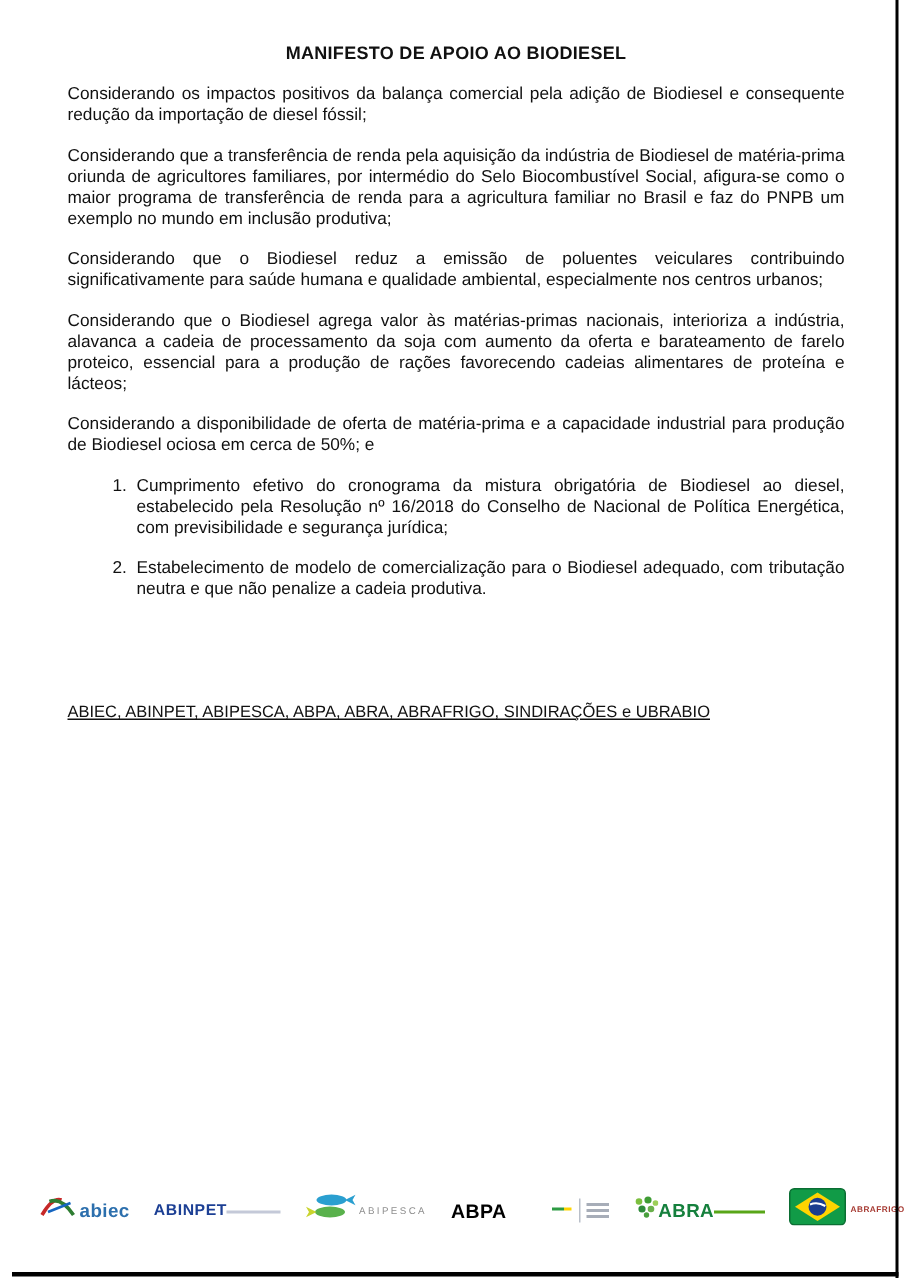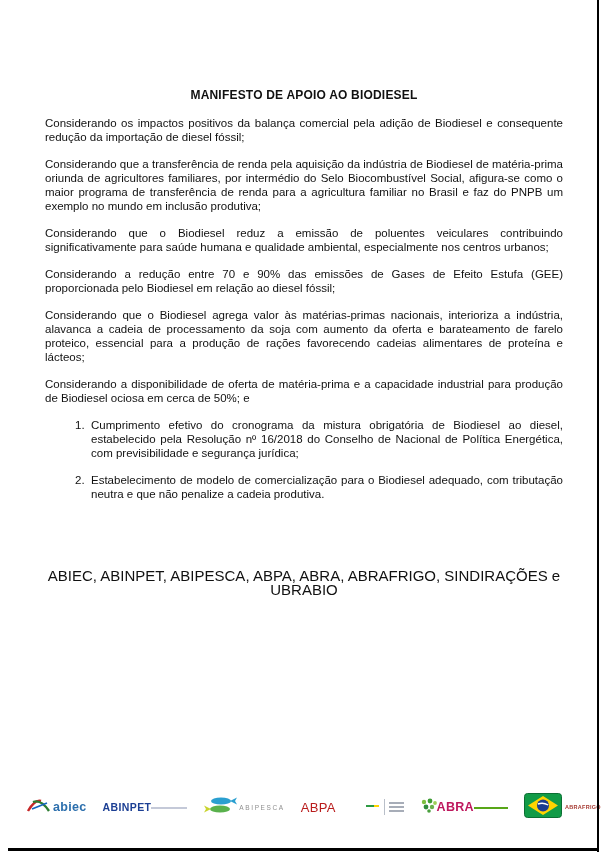"MANIFESTO DE APOIO AO BIODIESEL" .content { padding-top: 88px -> 28px }
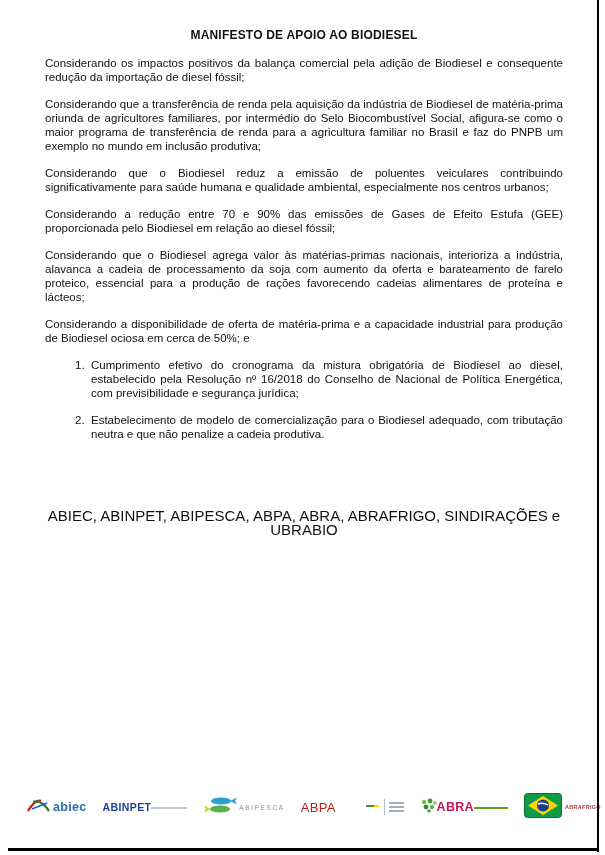"Considerando a redução entre 70" p.par { html: <p>Considerando a redução entre 70 e 90% das emissões de Gases de Efeito Estufa (GEE) proporcionada pelo Biodiesel em relação ao diesel fóssil;</p> -> none }
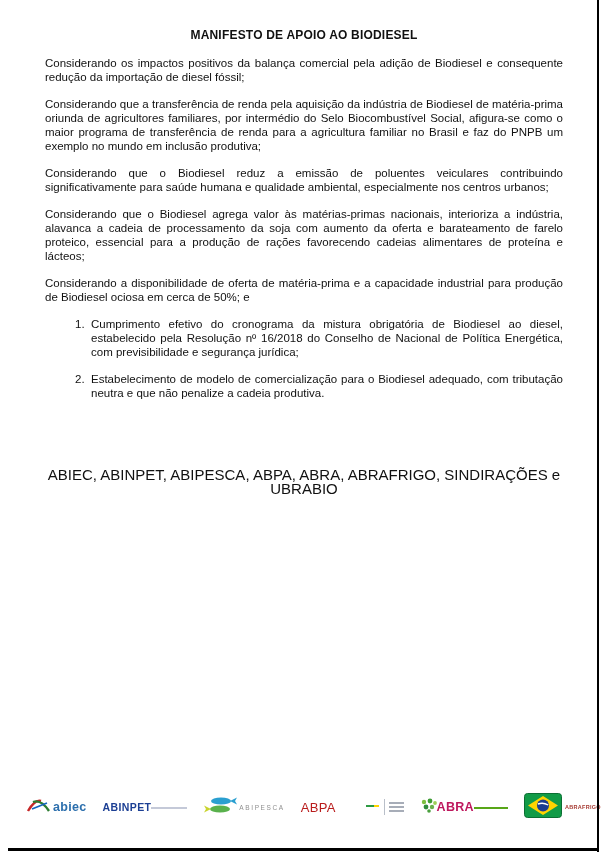"ABIEC, ABINPET, ABIPESCA, ABPA, ABRA," .signatories { font-size: 15px -> 11px; text-align: center -> none; text-decoration: none -> underline }
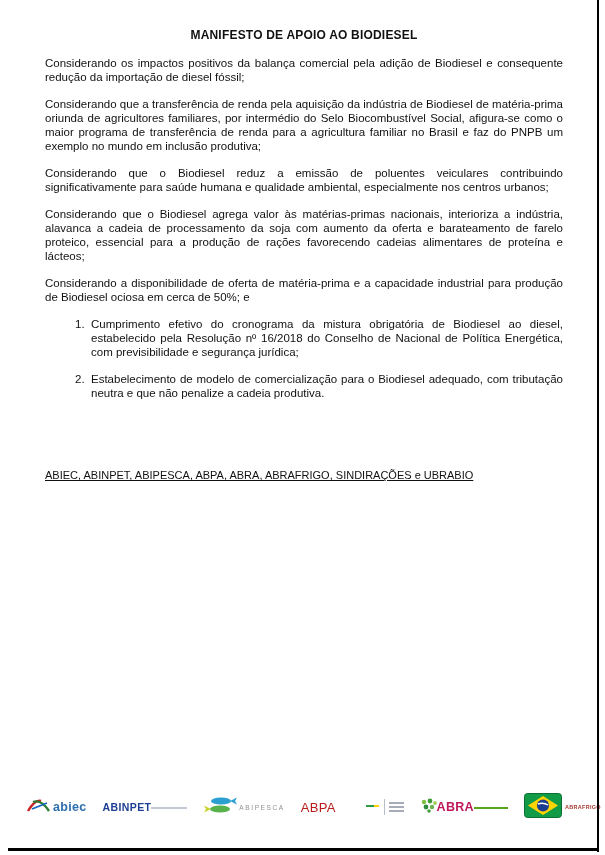"ABPA" .abpa-label { color: #b91c1c -> #000000; font-weight: 400 -> 700 }
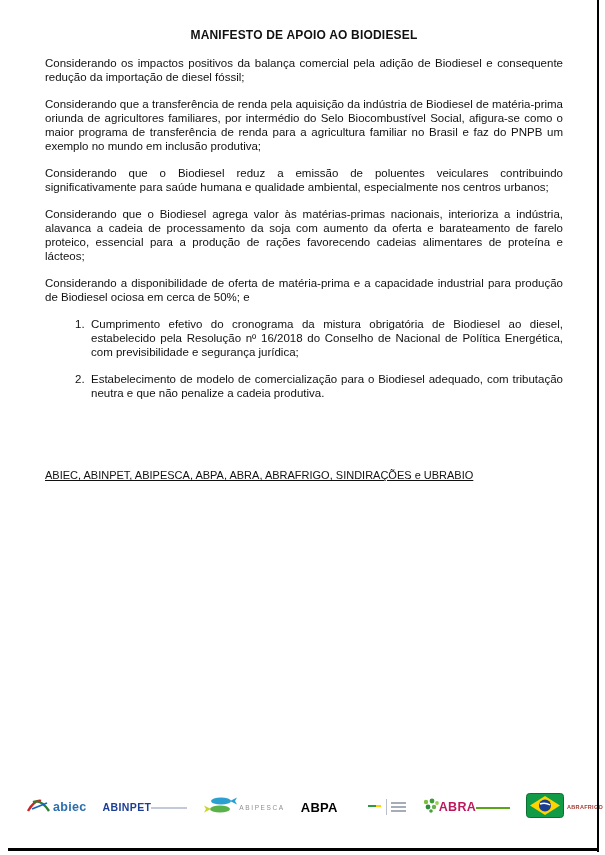"ABRA" .abra-label { color: #be185d -> #15803d }
